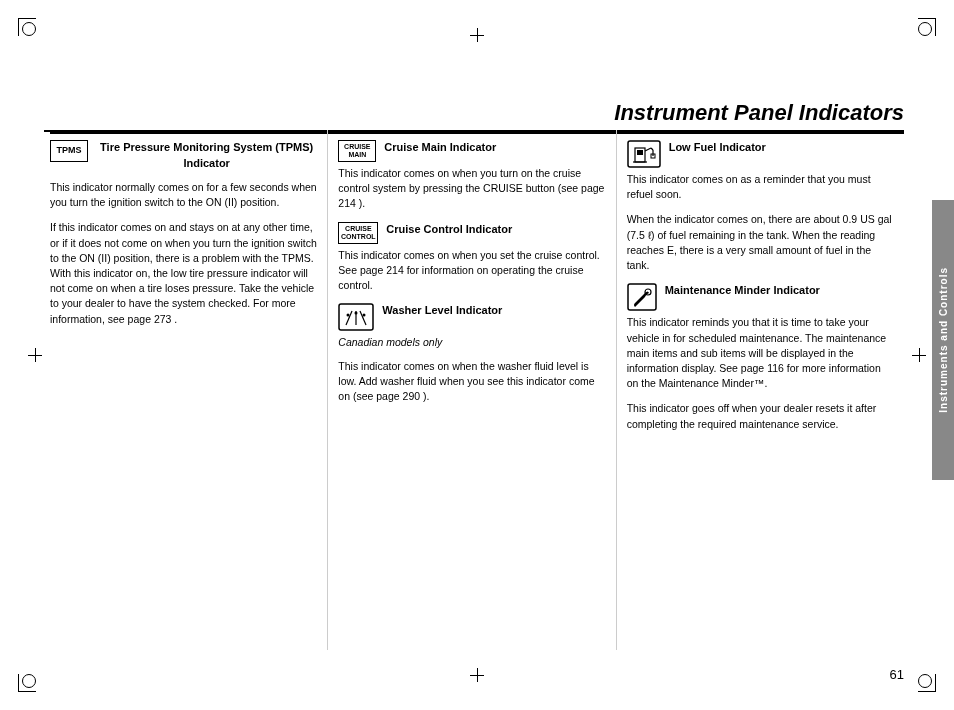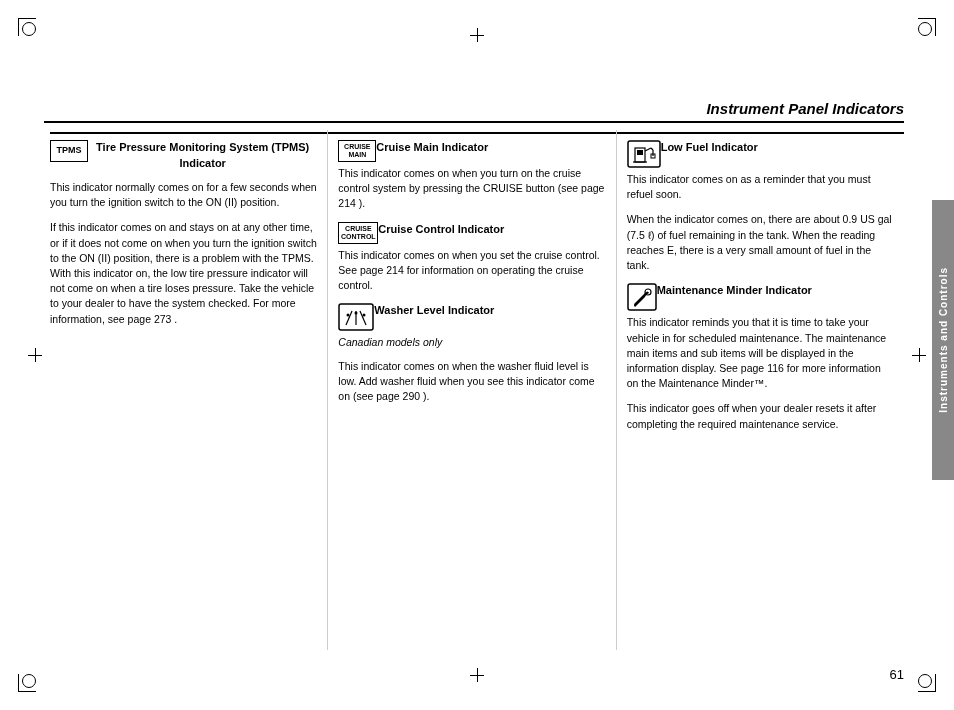"Instrument Panel Indicators" .page-title { font-size: 15px -> 22px }
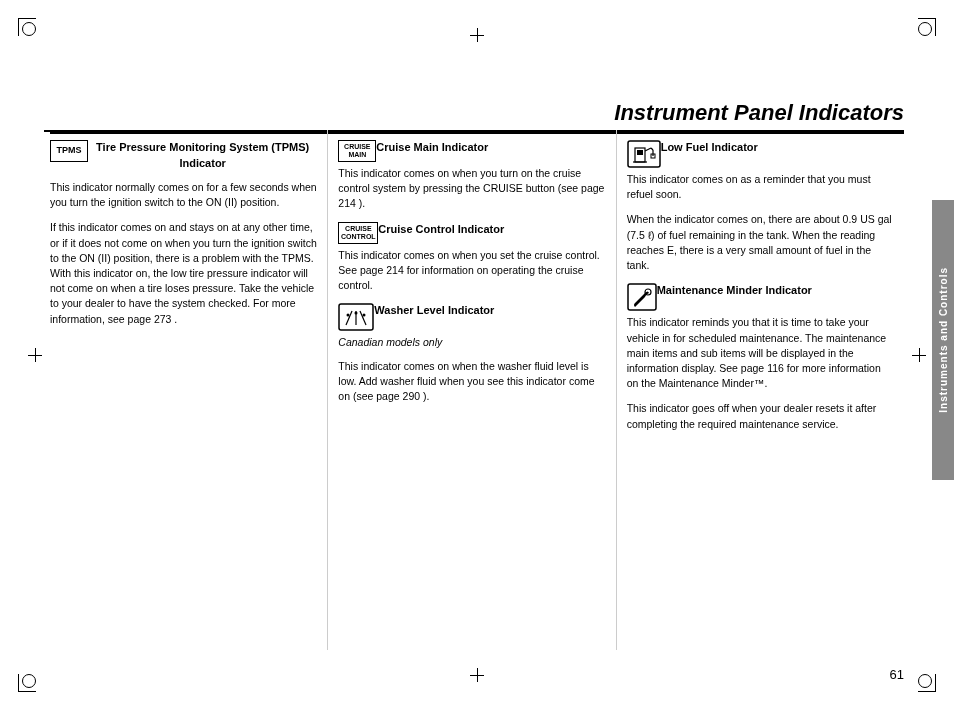"TPMS" .section-header { gap: 0 -> 8px }
